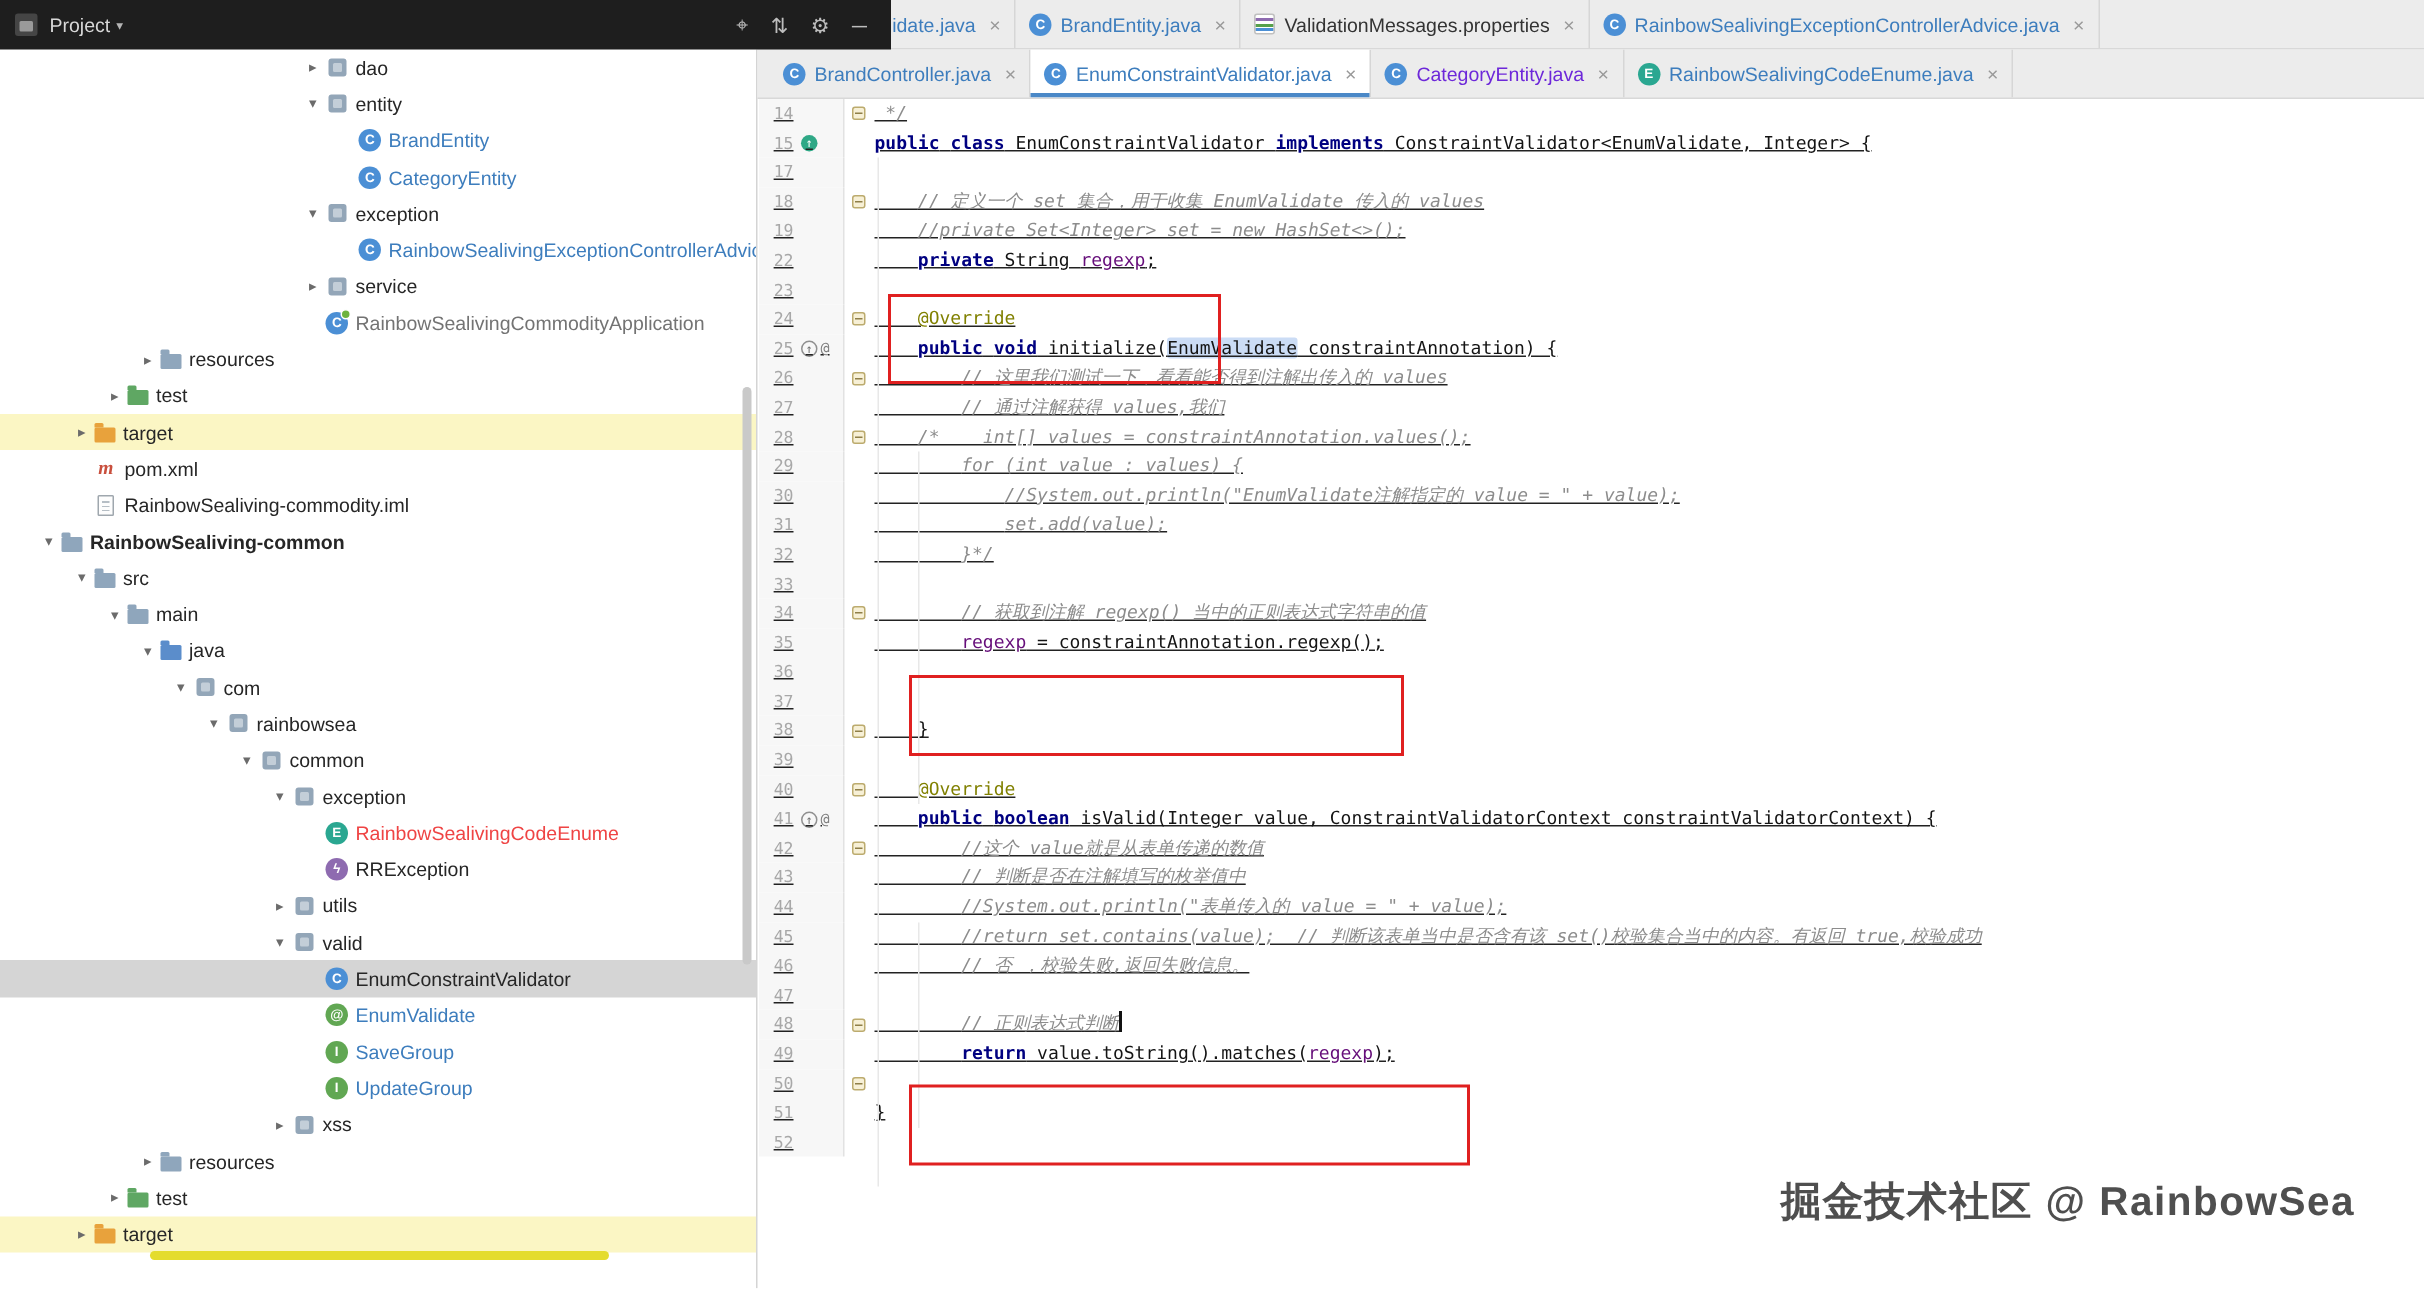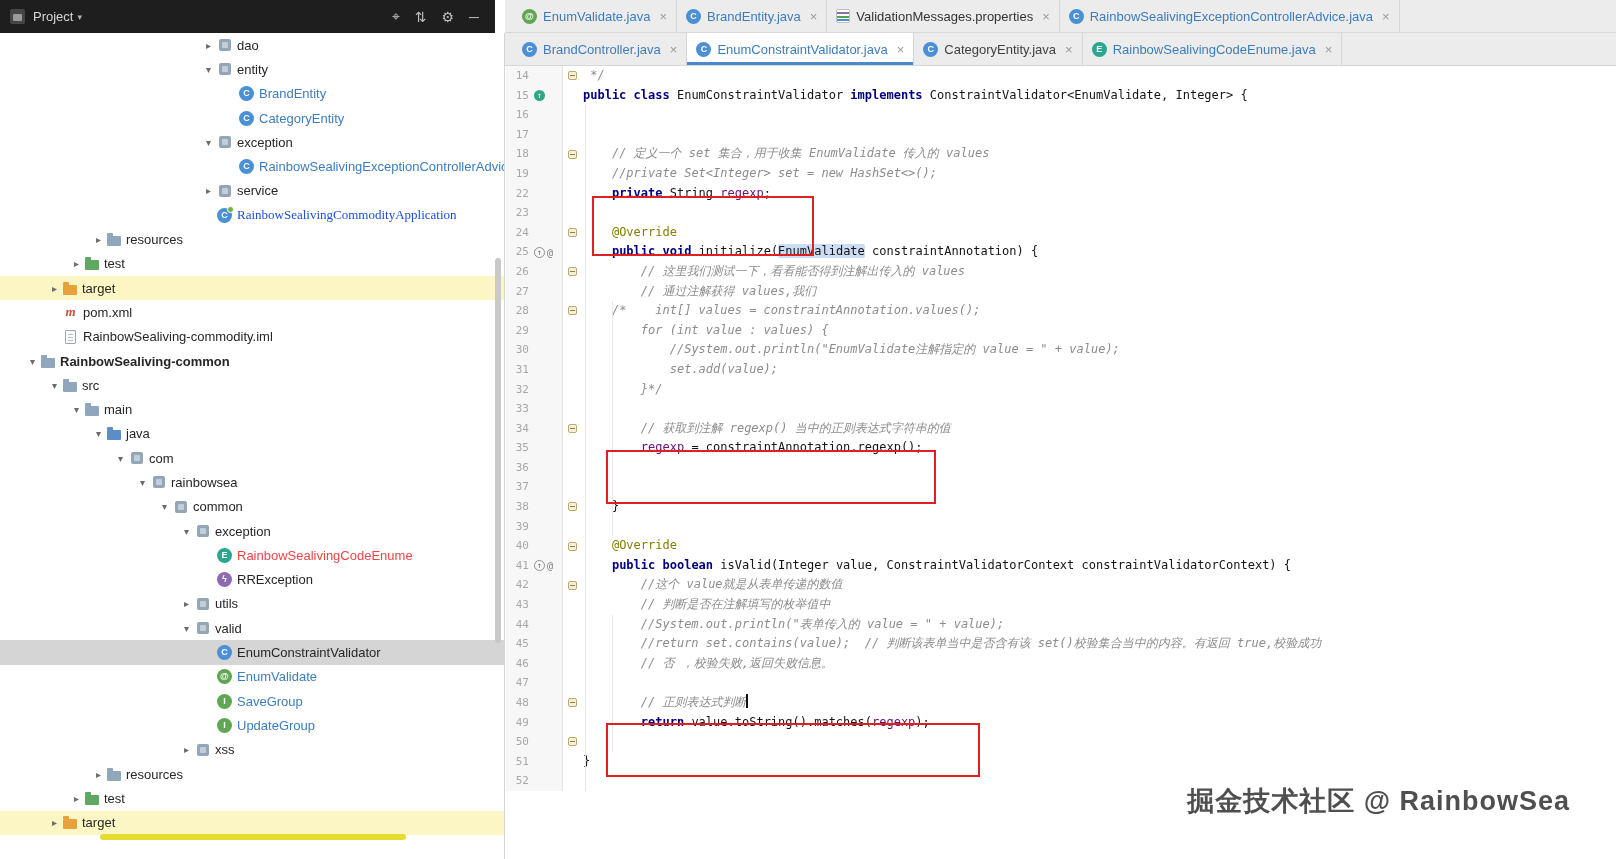"Project" .proj-header { width: 495px -> 594px }
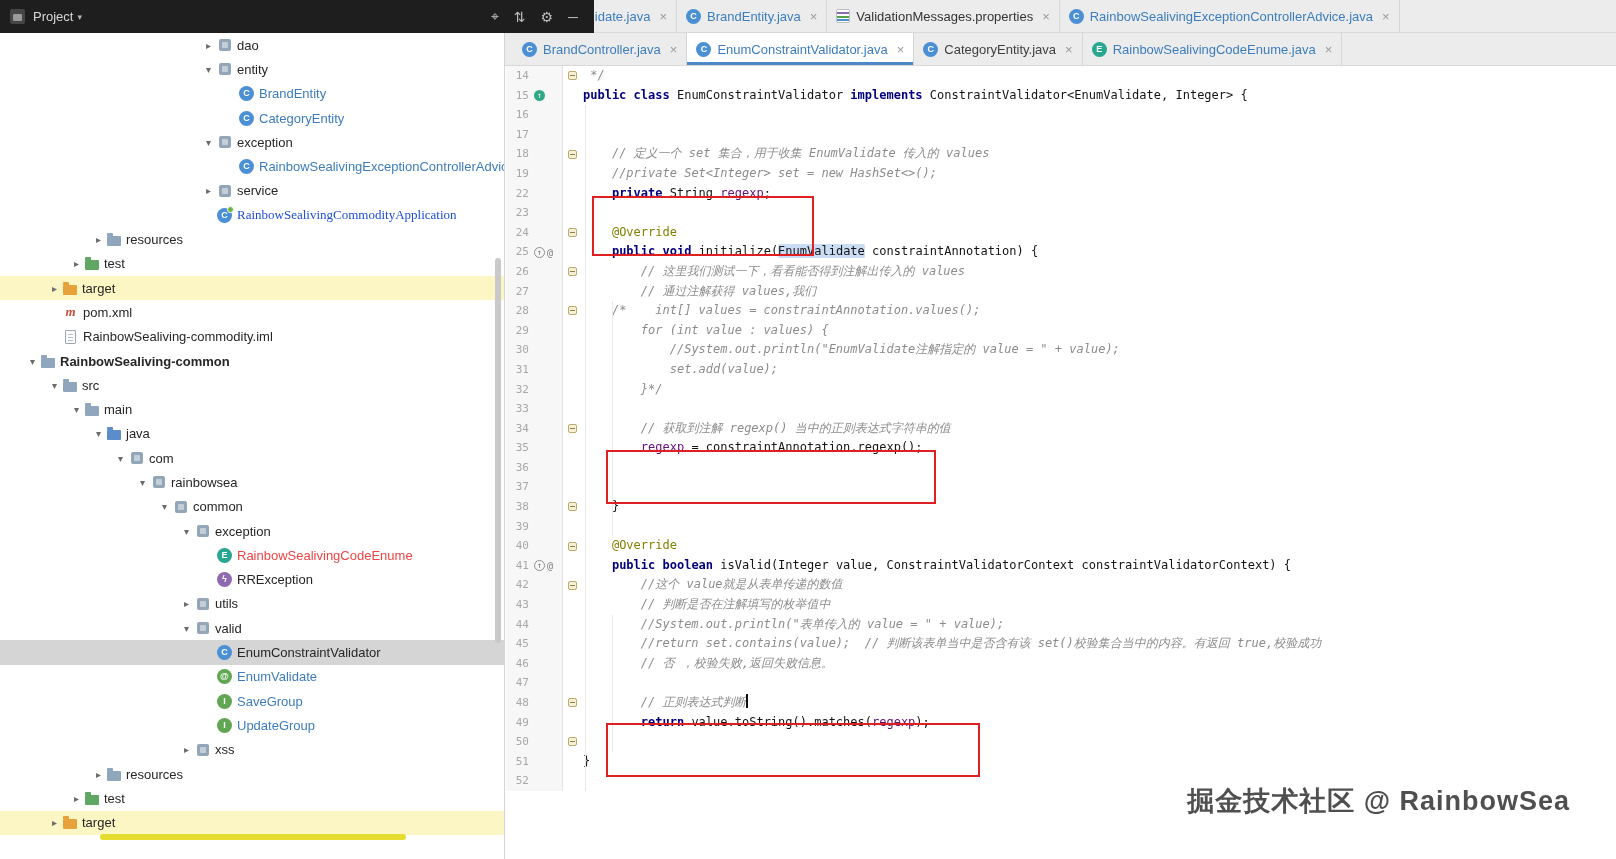"CategoryEntity.java" span.tab-label { color: #404040 -> #6d28d9 }
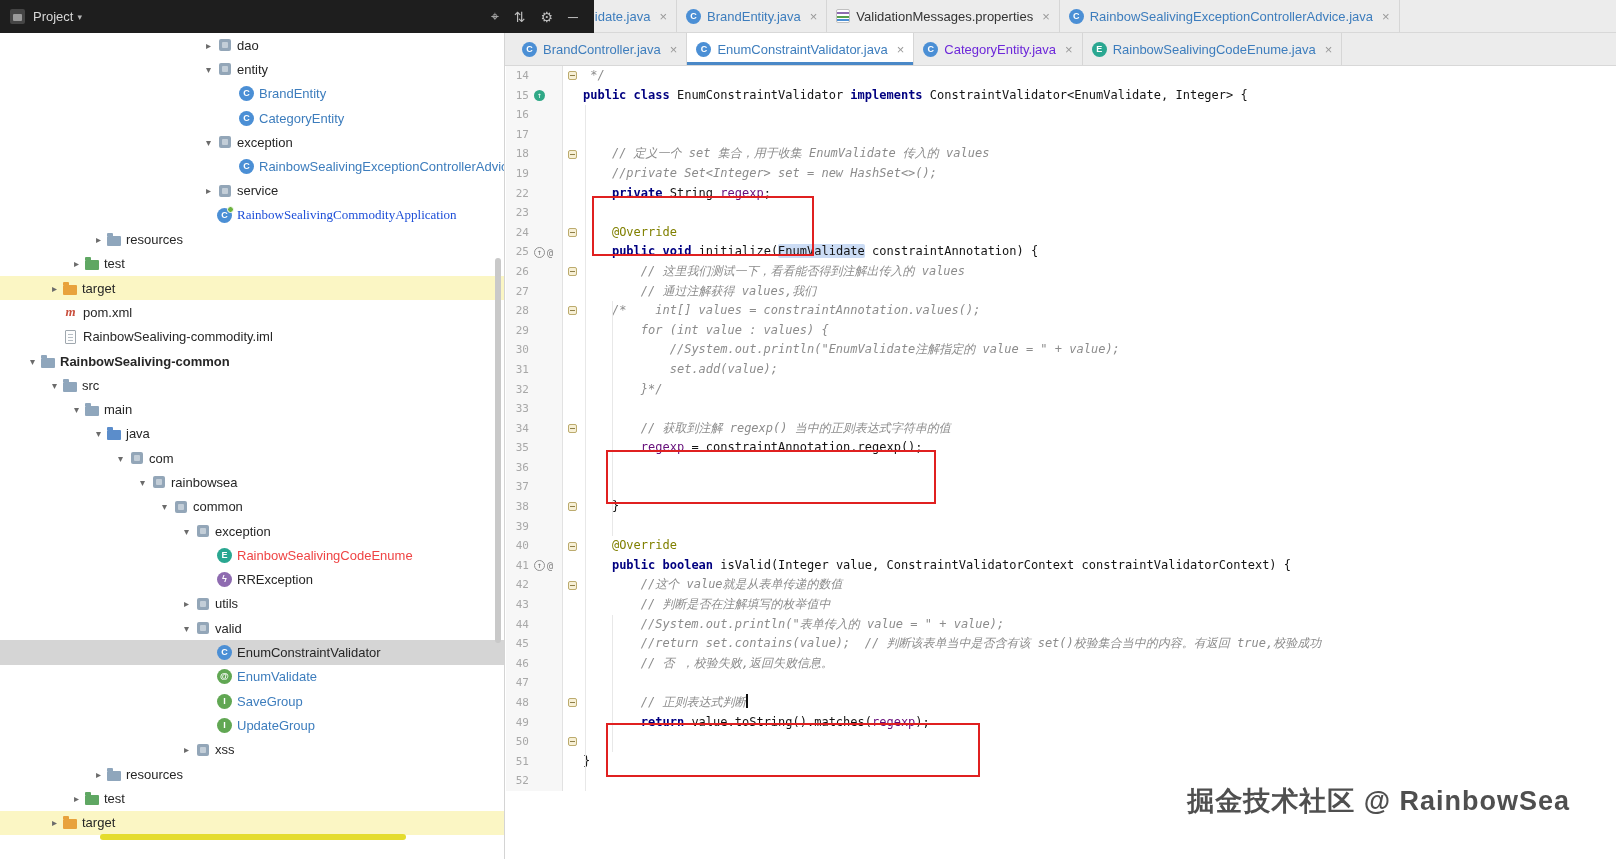"14" .eline { text-decoration: none -> underline }
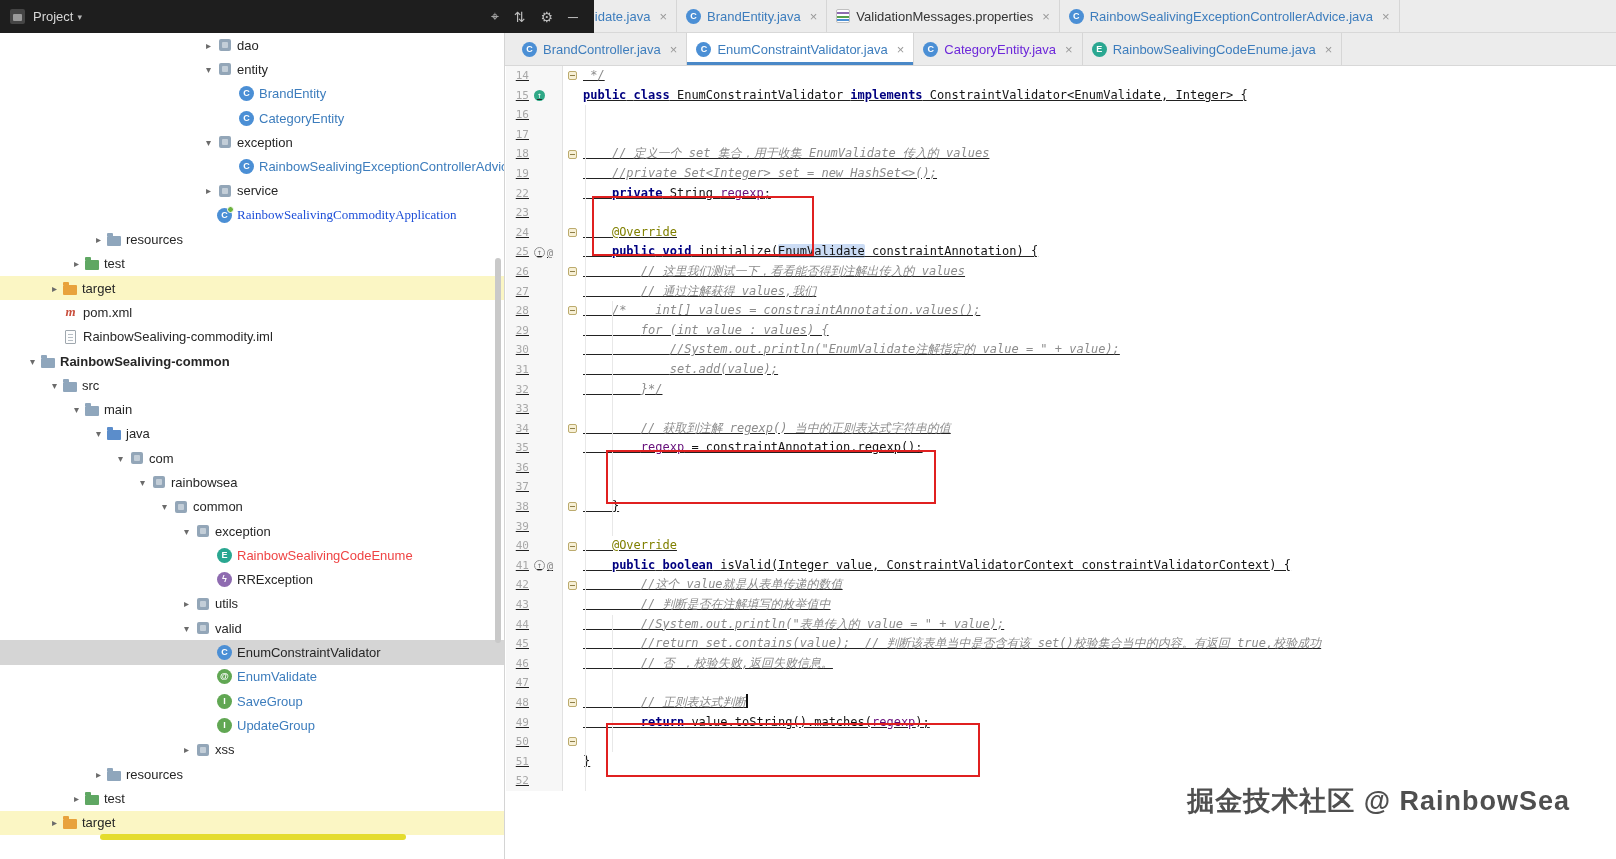"16" div.eline { html: <div> <span>16</span> <span></span> <span></span> <span></span> </div> -> none }
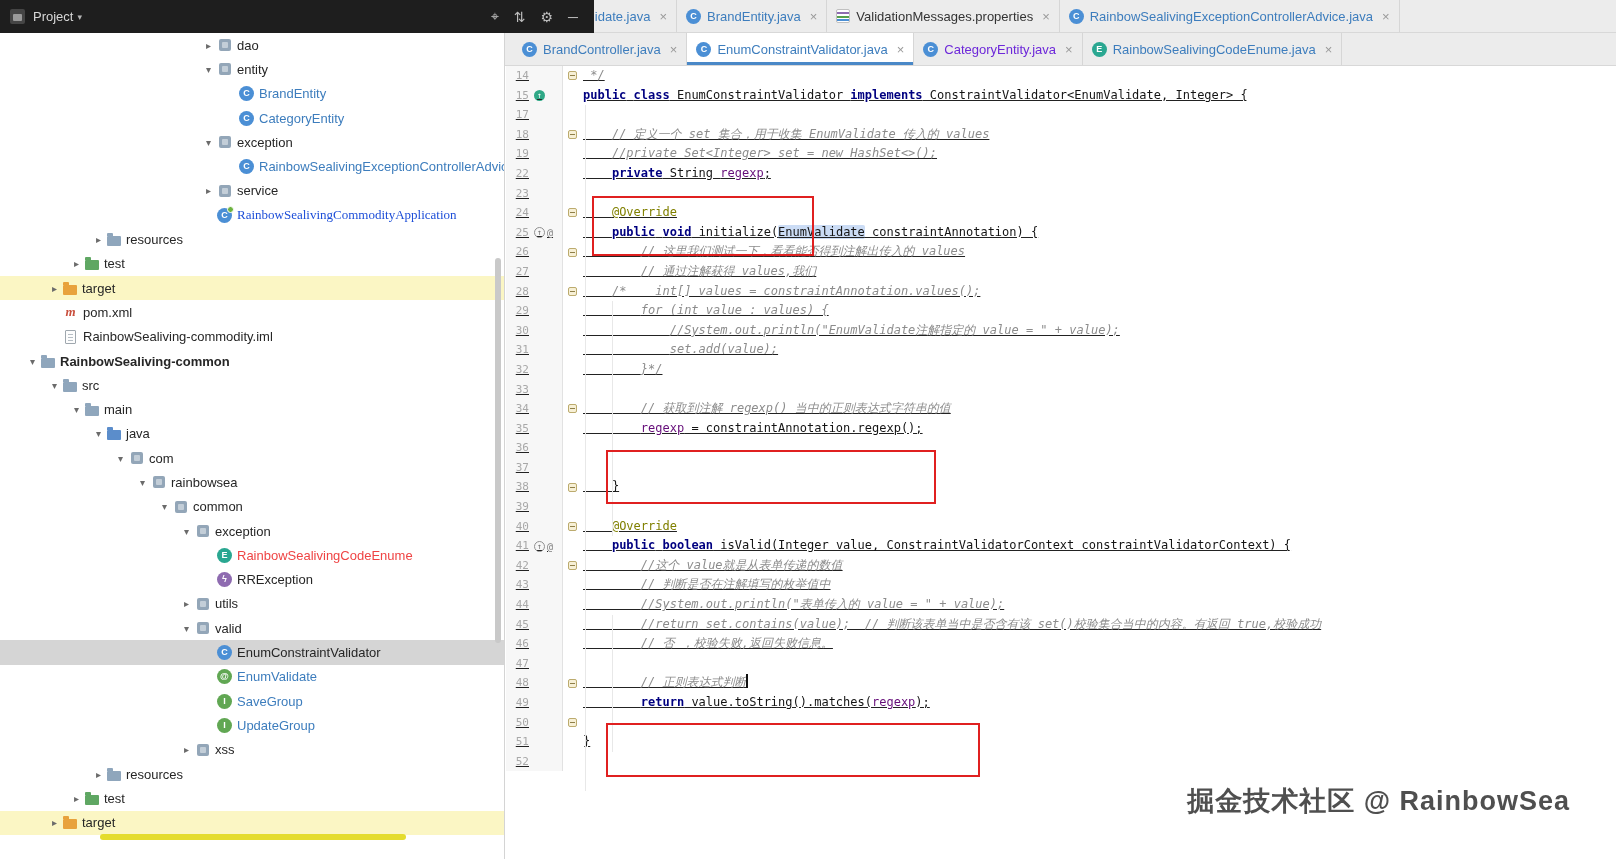"RainbowSealivingCommodityApplication" span.tlabel { color: #1d4ed8 -> #737373; font-family: Liberation Serif, serif -> none }
